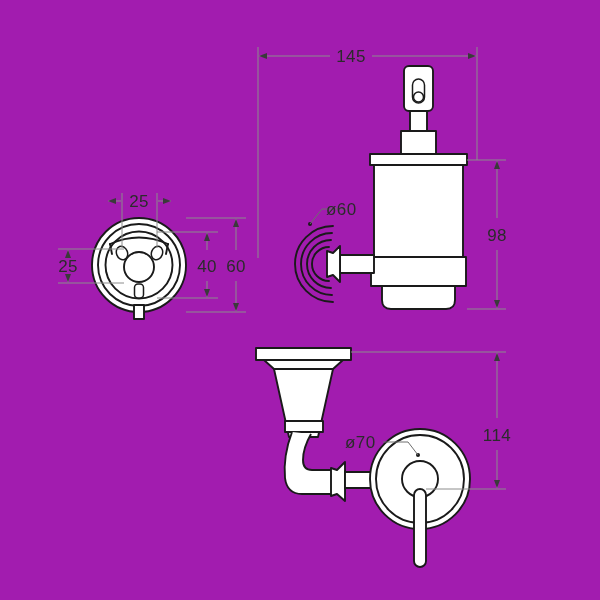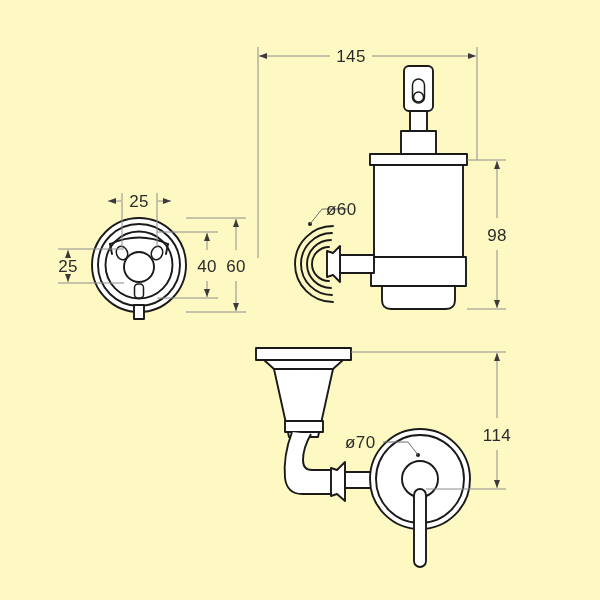"145" #drawing-root { background: #fef9c3 -> #a21caf }
